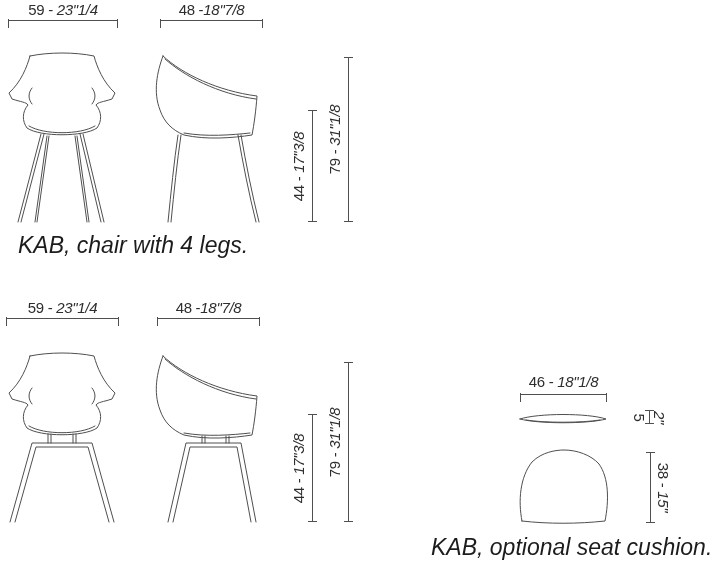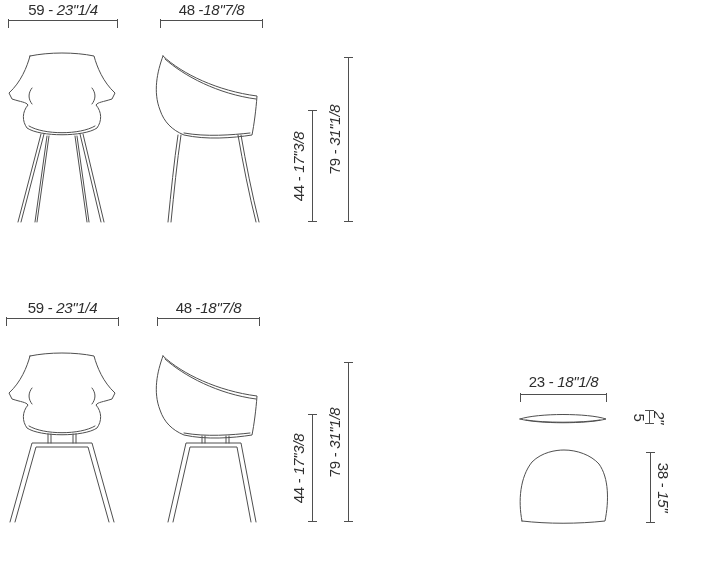"KAB, chair with 4 legs." div.caption { html: none -> <div>KAB, chair with 4 legs.</div> }
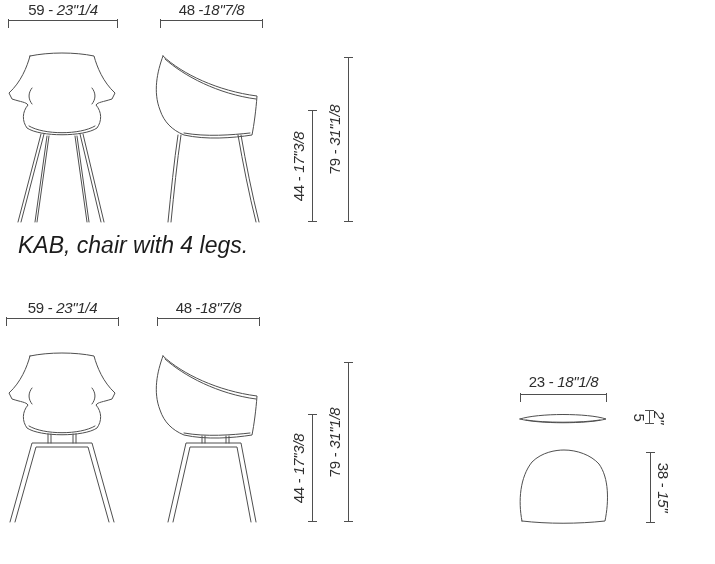"23 -" span { text: 23 -> 46 }
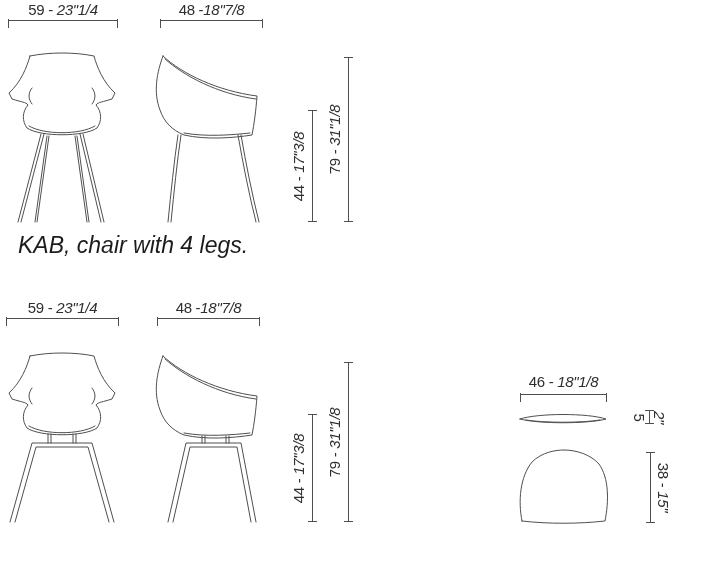"KAB, optional seat cushion." div.caption { html: none -> <div>KAB, optional seat cushion.</div> }
